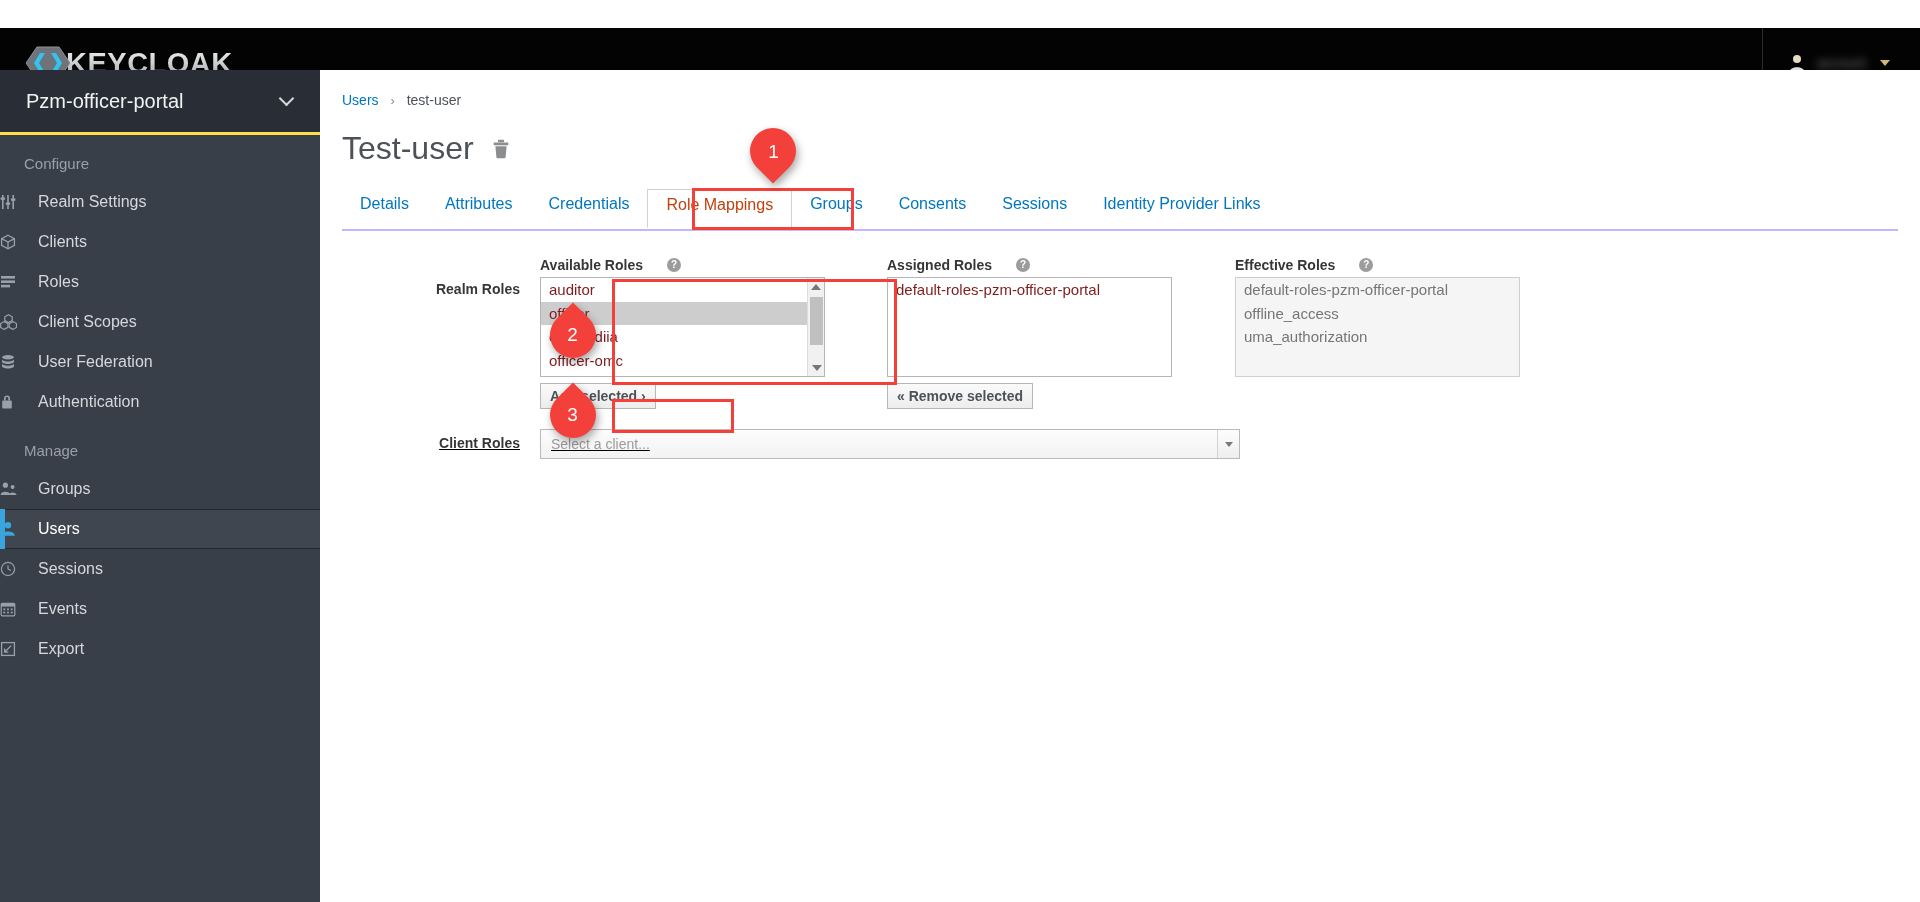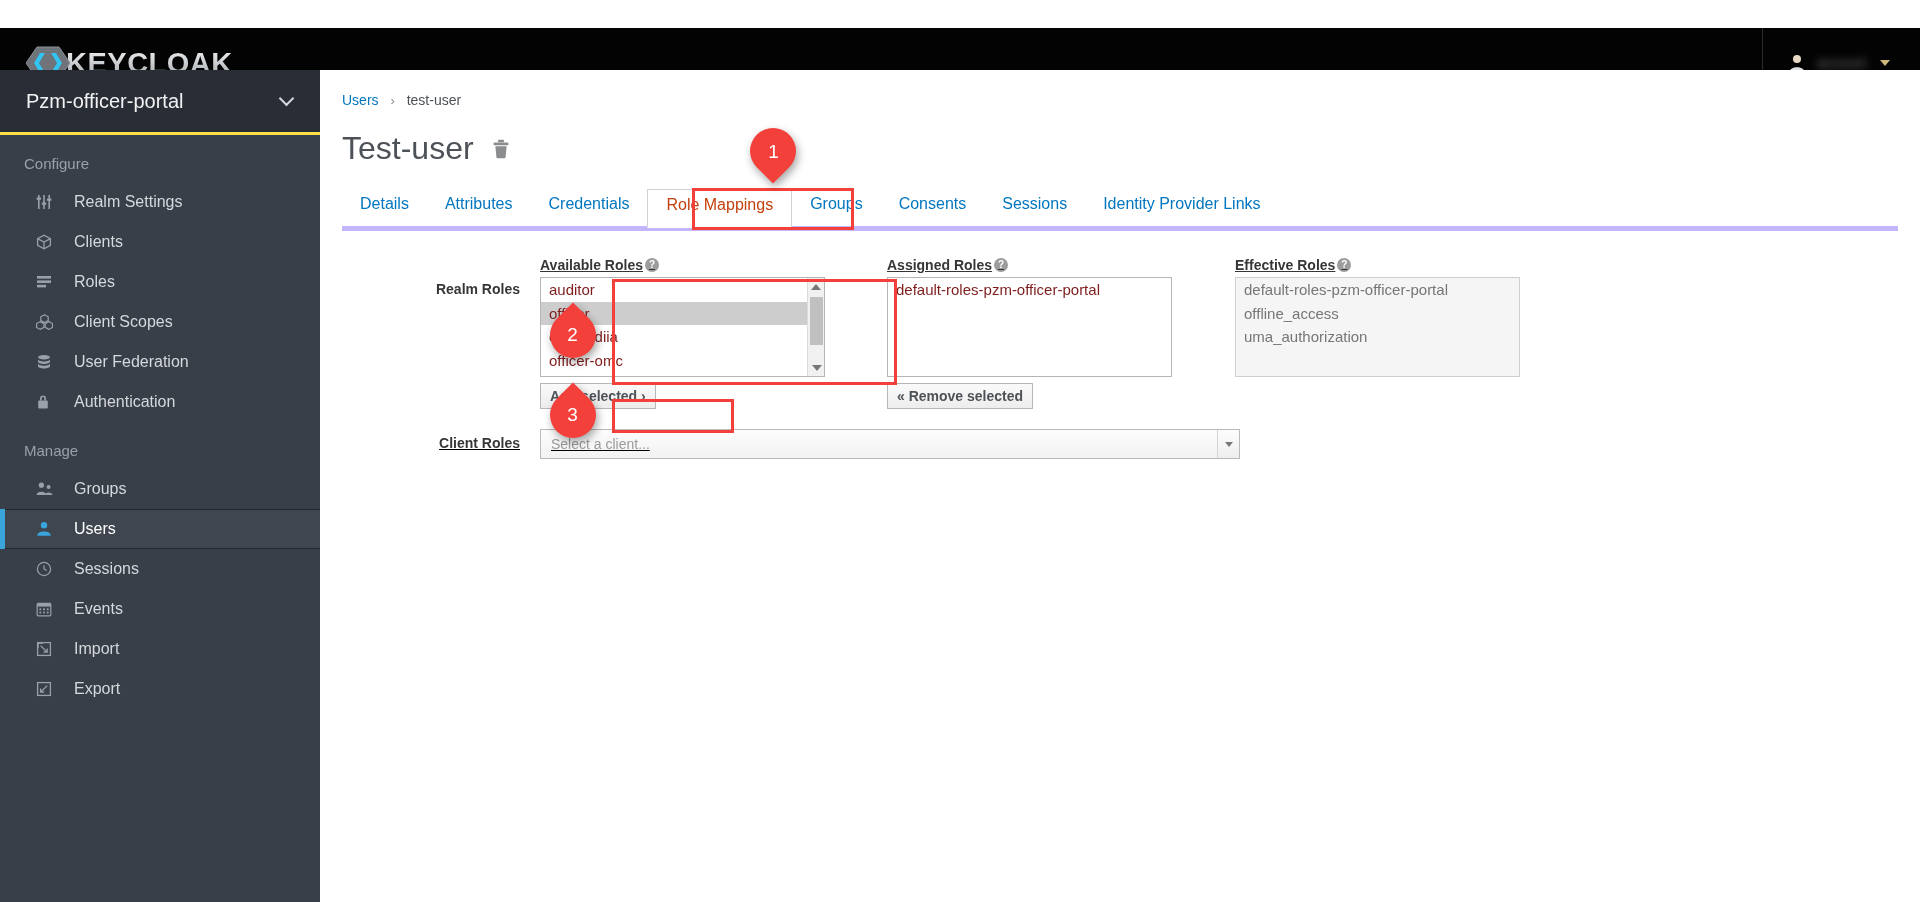"Realm Settings" .nav-item { padding-left: 36px -> none }
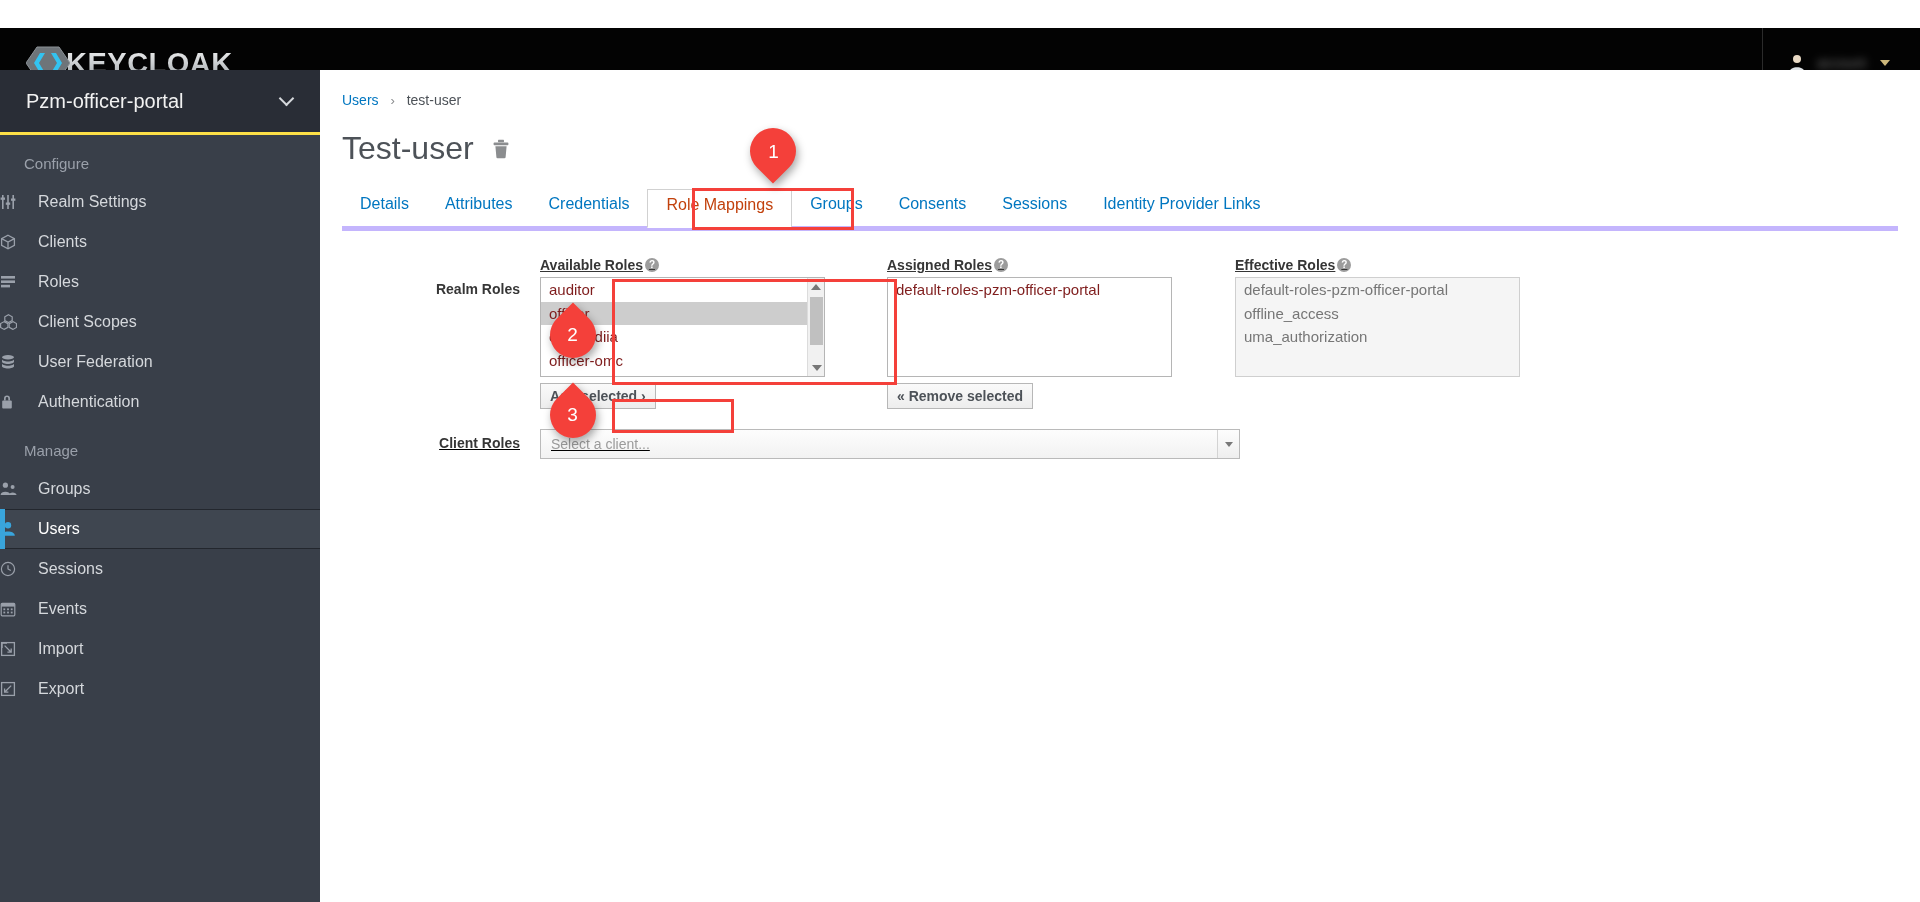"Details" .tabs-wrap { border-bottom: 5px solid #c4b5fd -> 2px solid #c4b5fd }
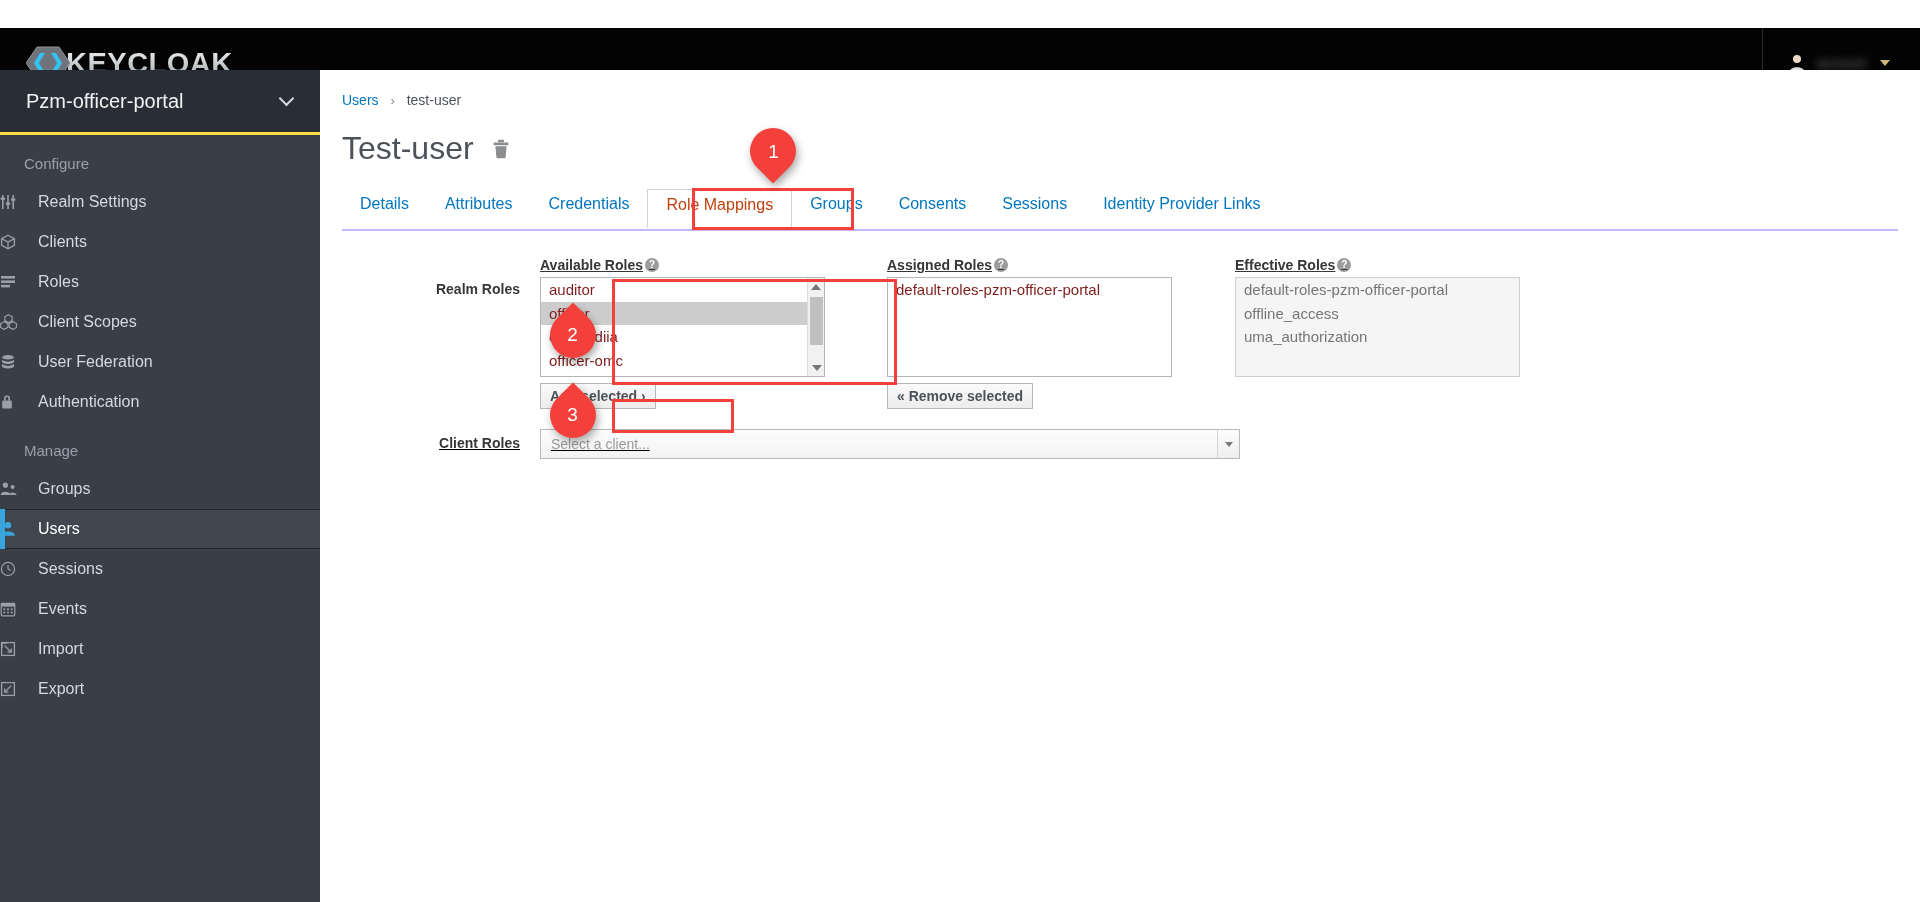"Available Roles" .col-head { gap: 2px -> 24px; text-decoration: underline -> none }
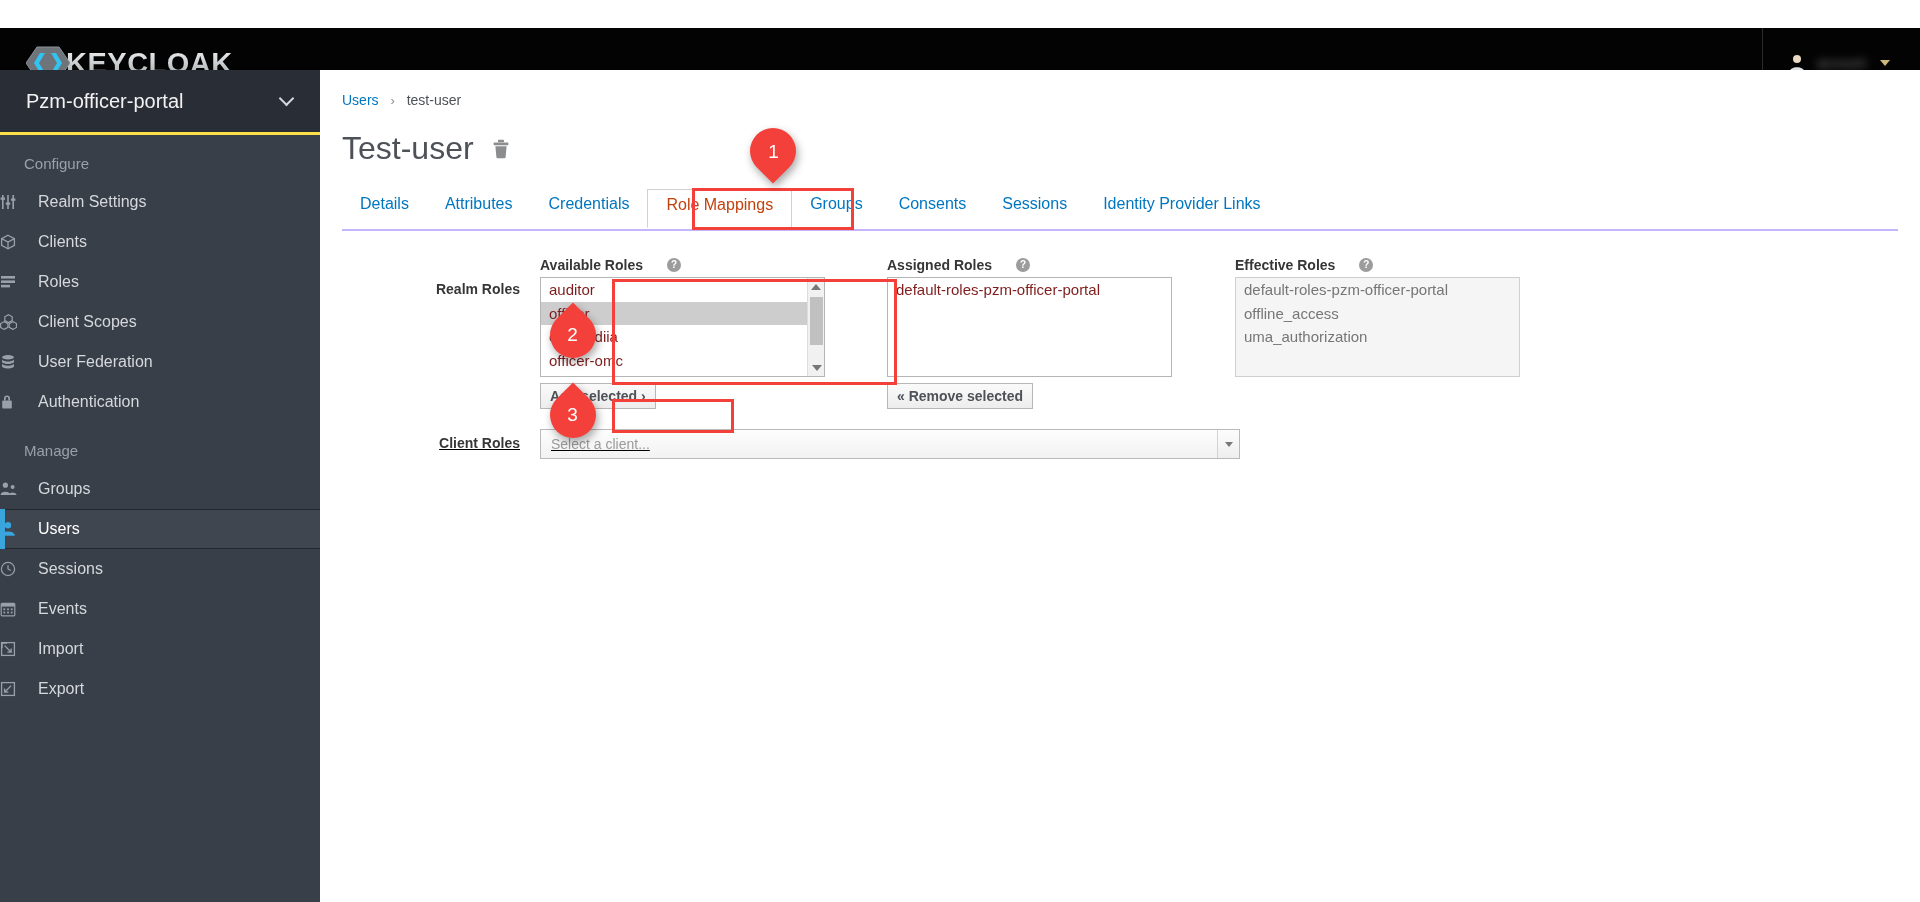"Import" div.nav-item { html: <div> <span> <svg> <path></path> <rect></rect> <path></path> </svg> </span> <span>Import</span> </div> -> none }
